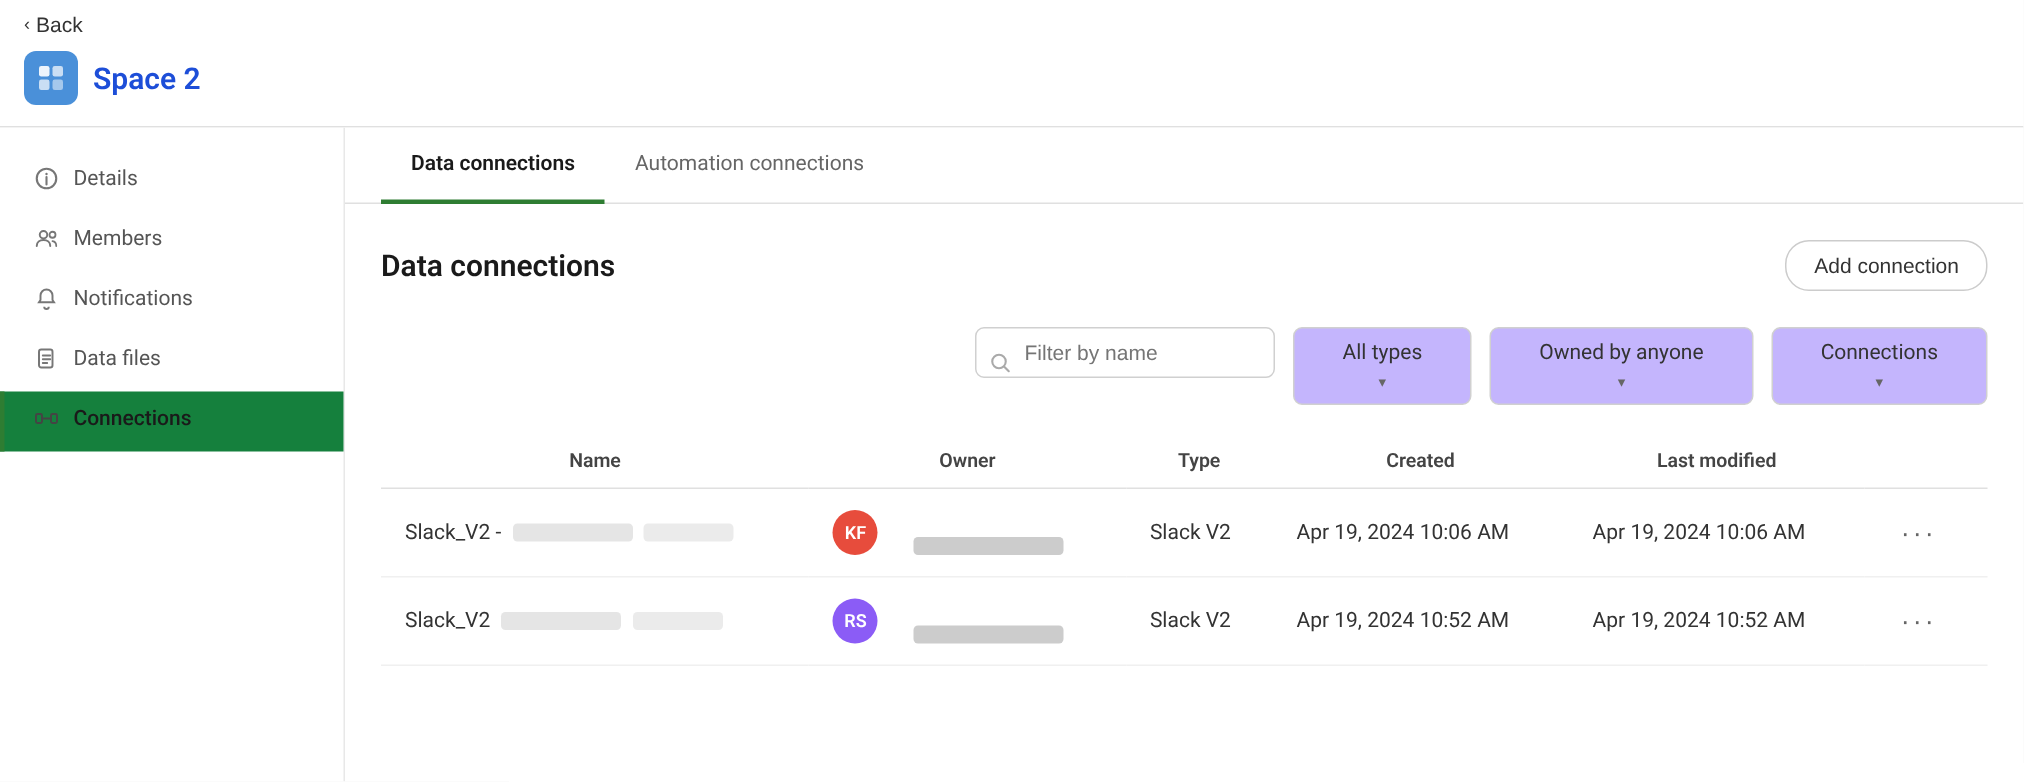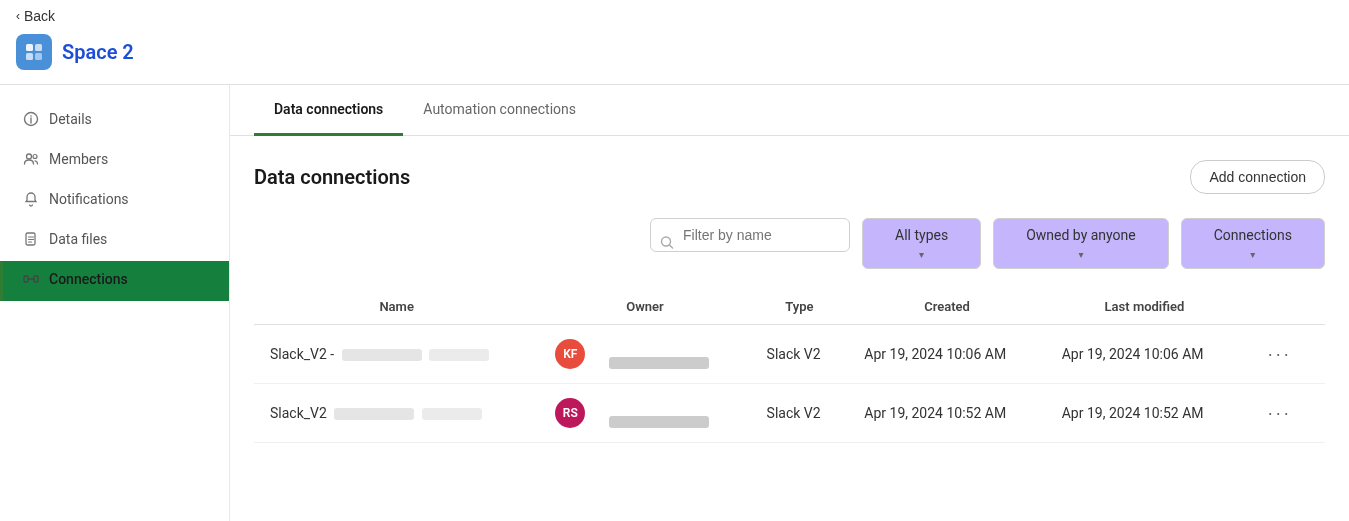"RS" .avatar-rs { background: #be185d -> #8b5cf6 }
